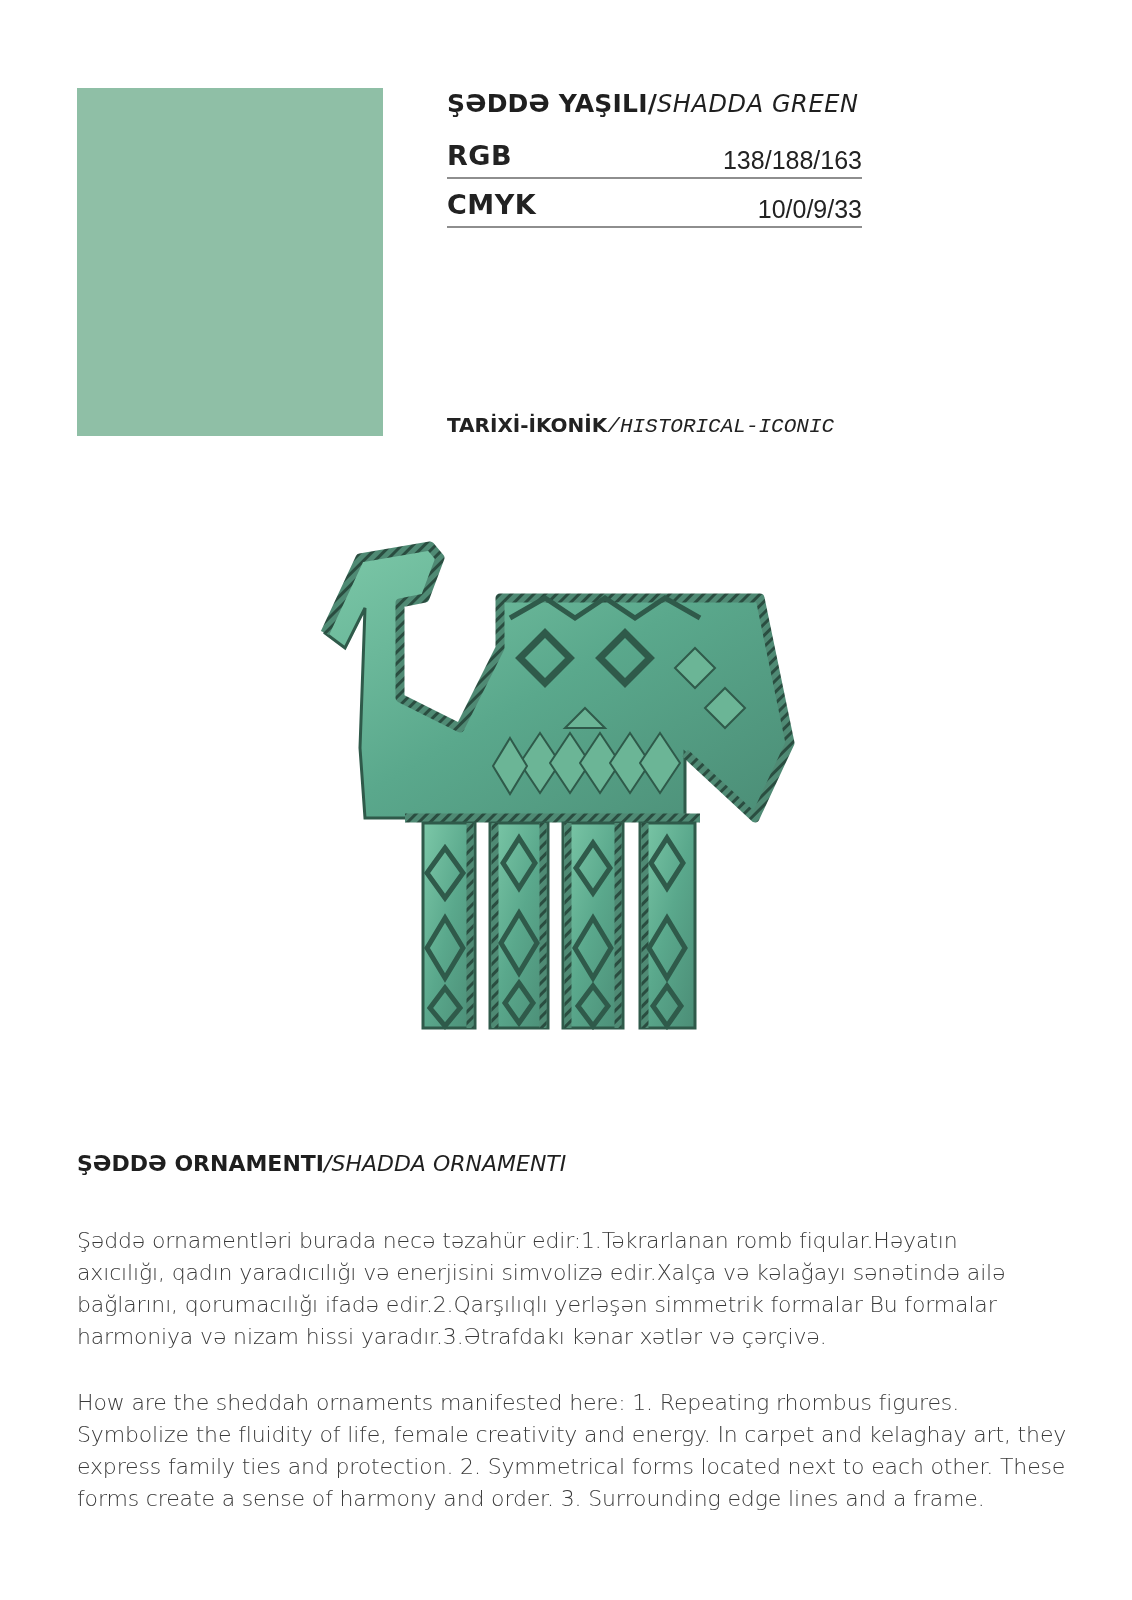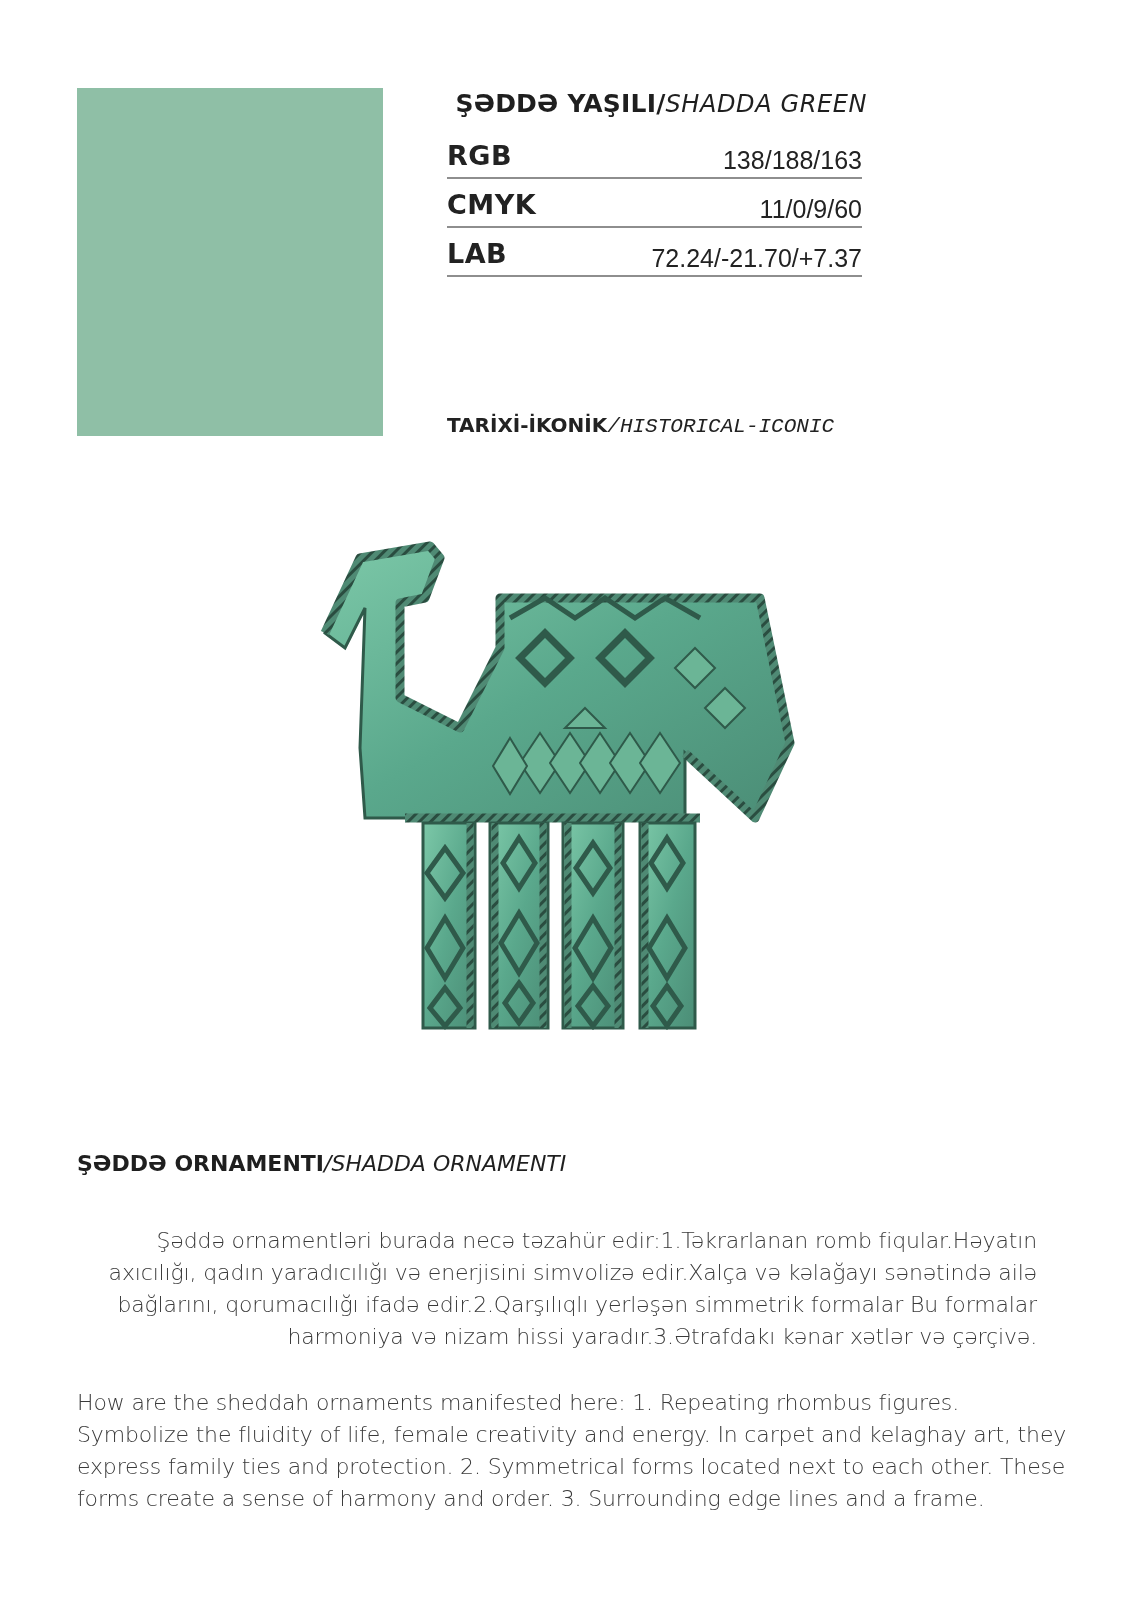"ŞƏDDƏ YAŞILI/SHADDA GREEN" .title { text-align: right -> none }
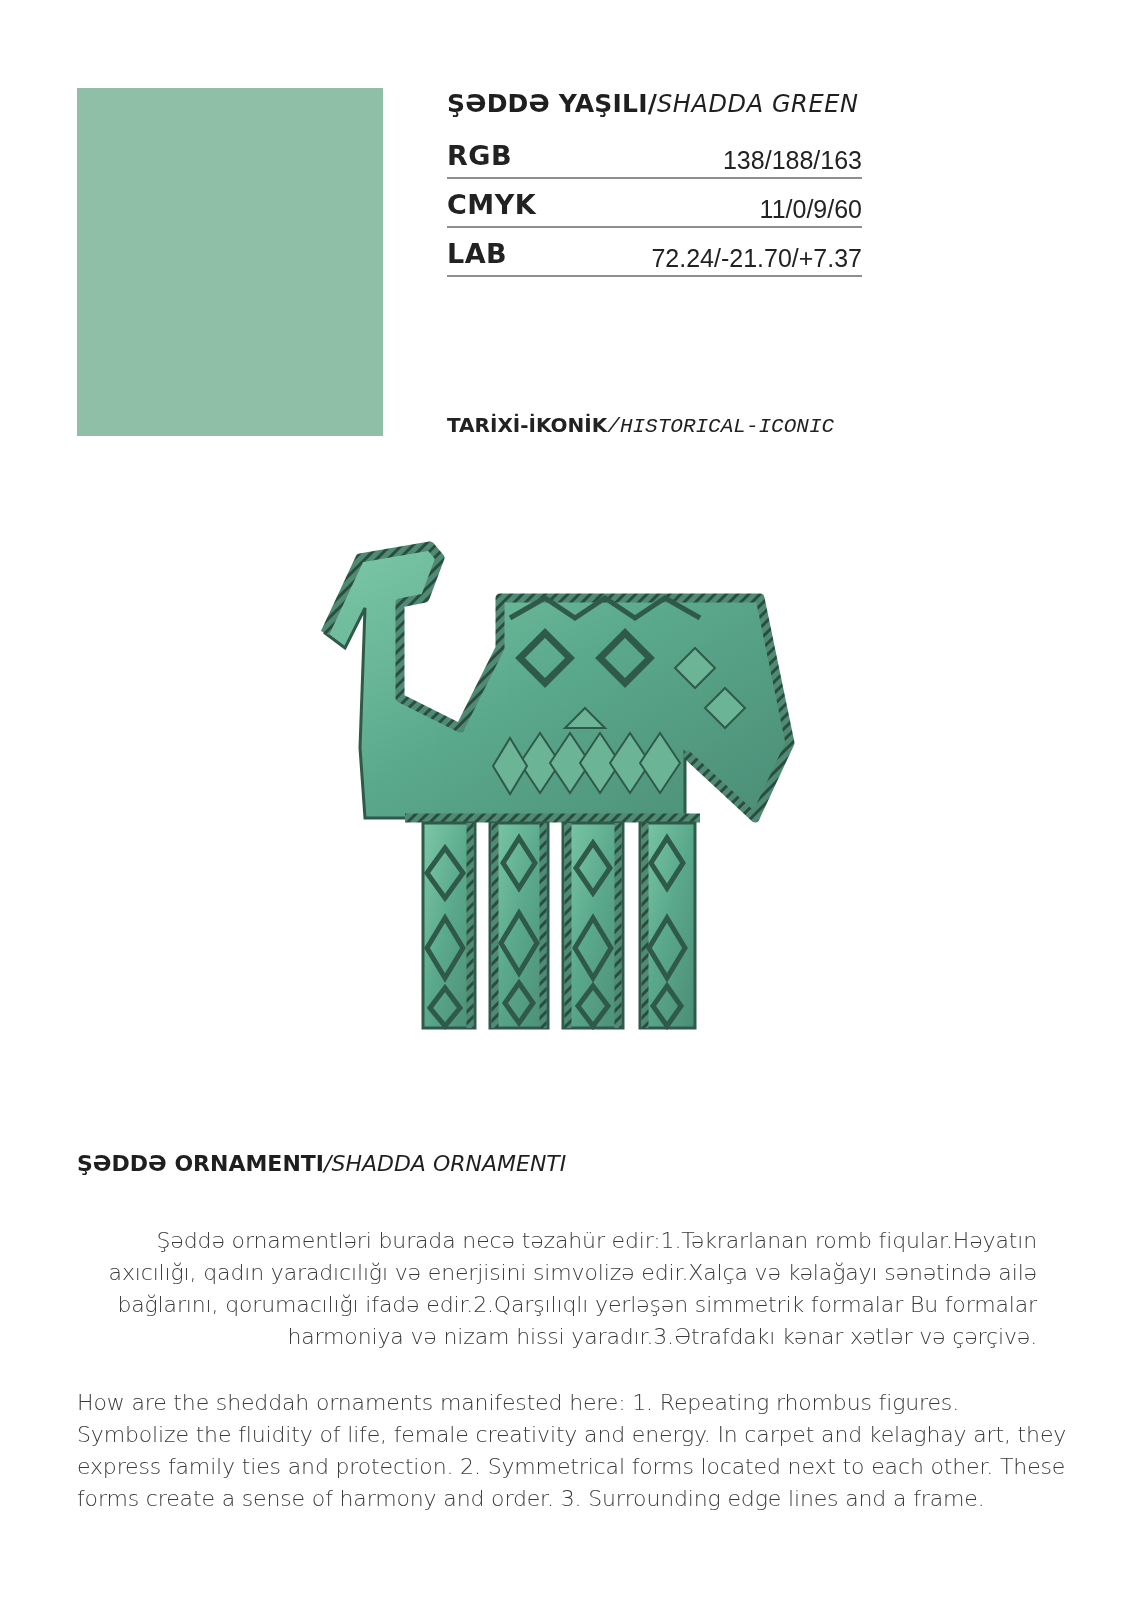"11/0/9/60" span.value { text: 11/0/9/60 -> 10/0/9/33 }
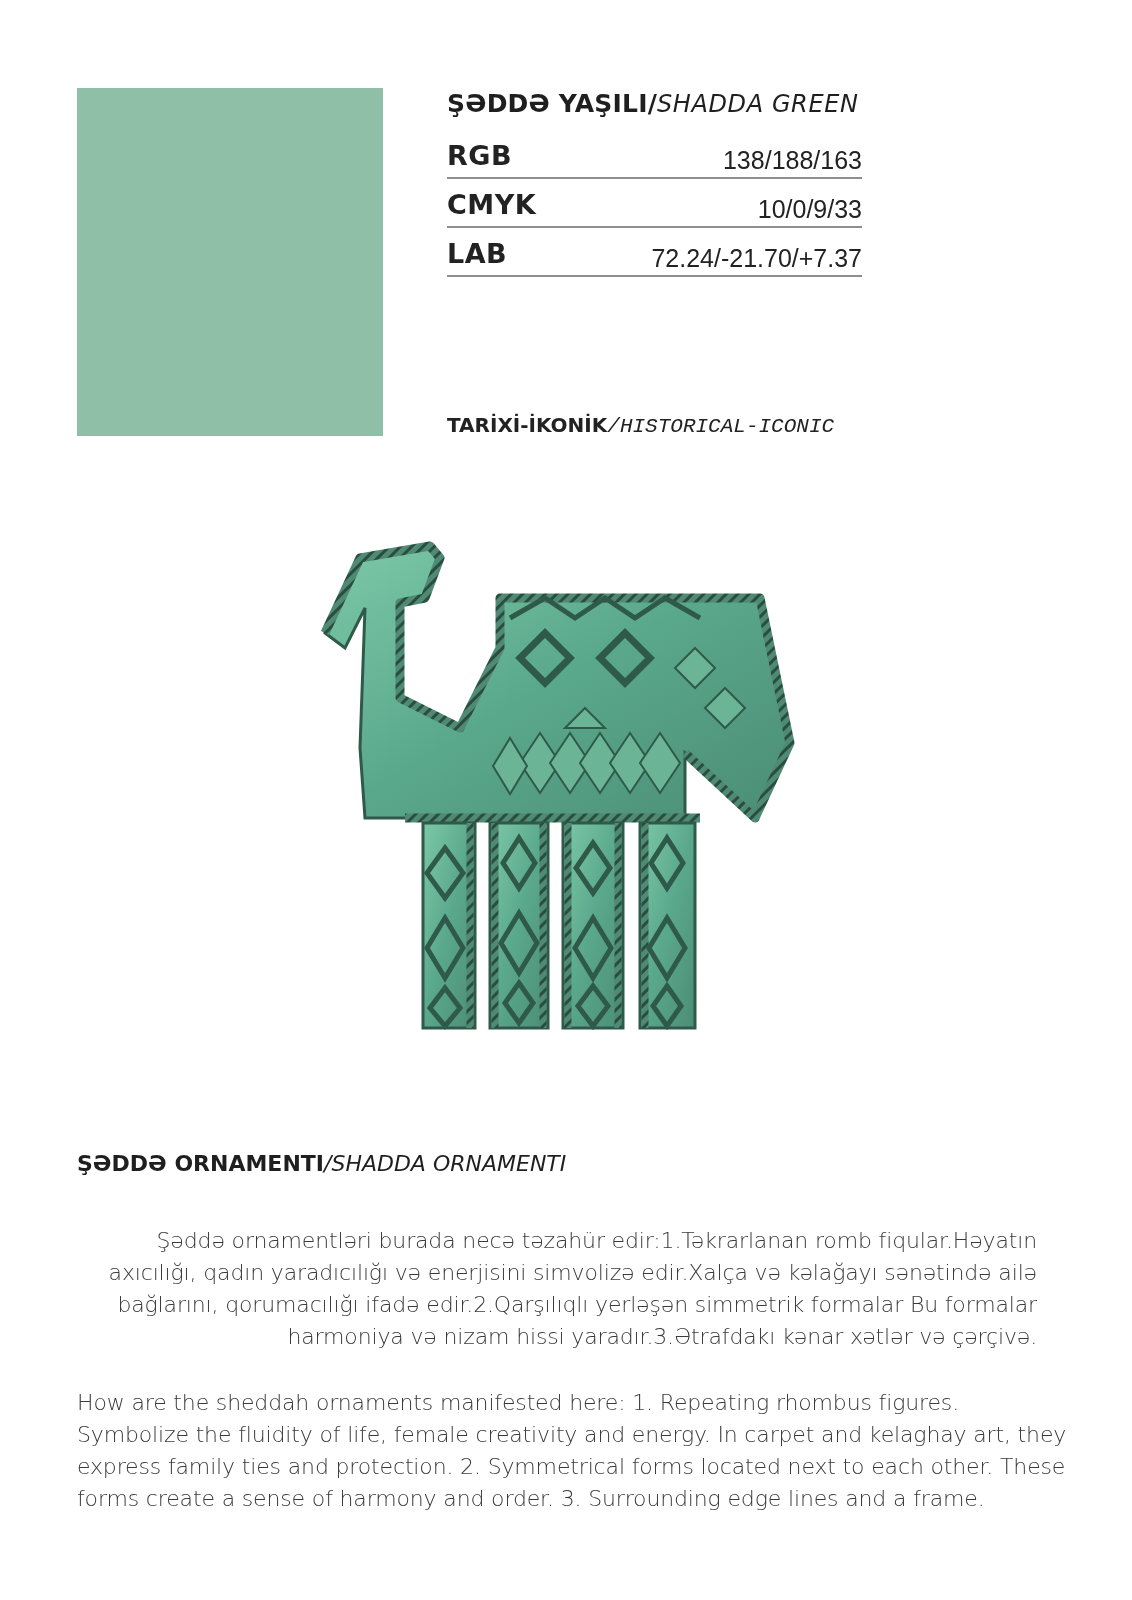"LAB" div.row { html: <div> <span>LAB</span> <span>72.24/-21.70/+7.37</span> </div> -> none }
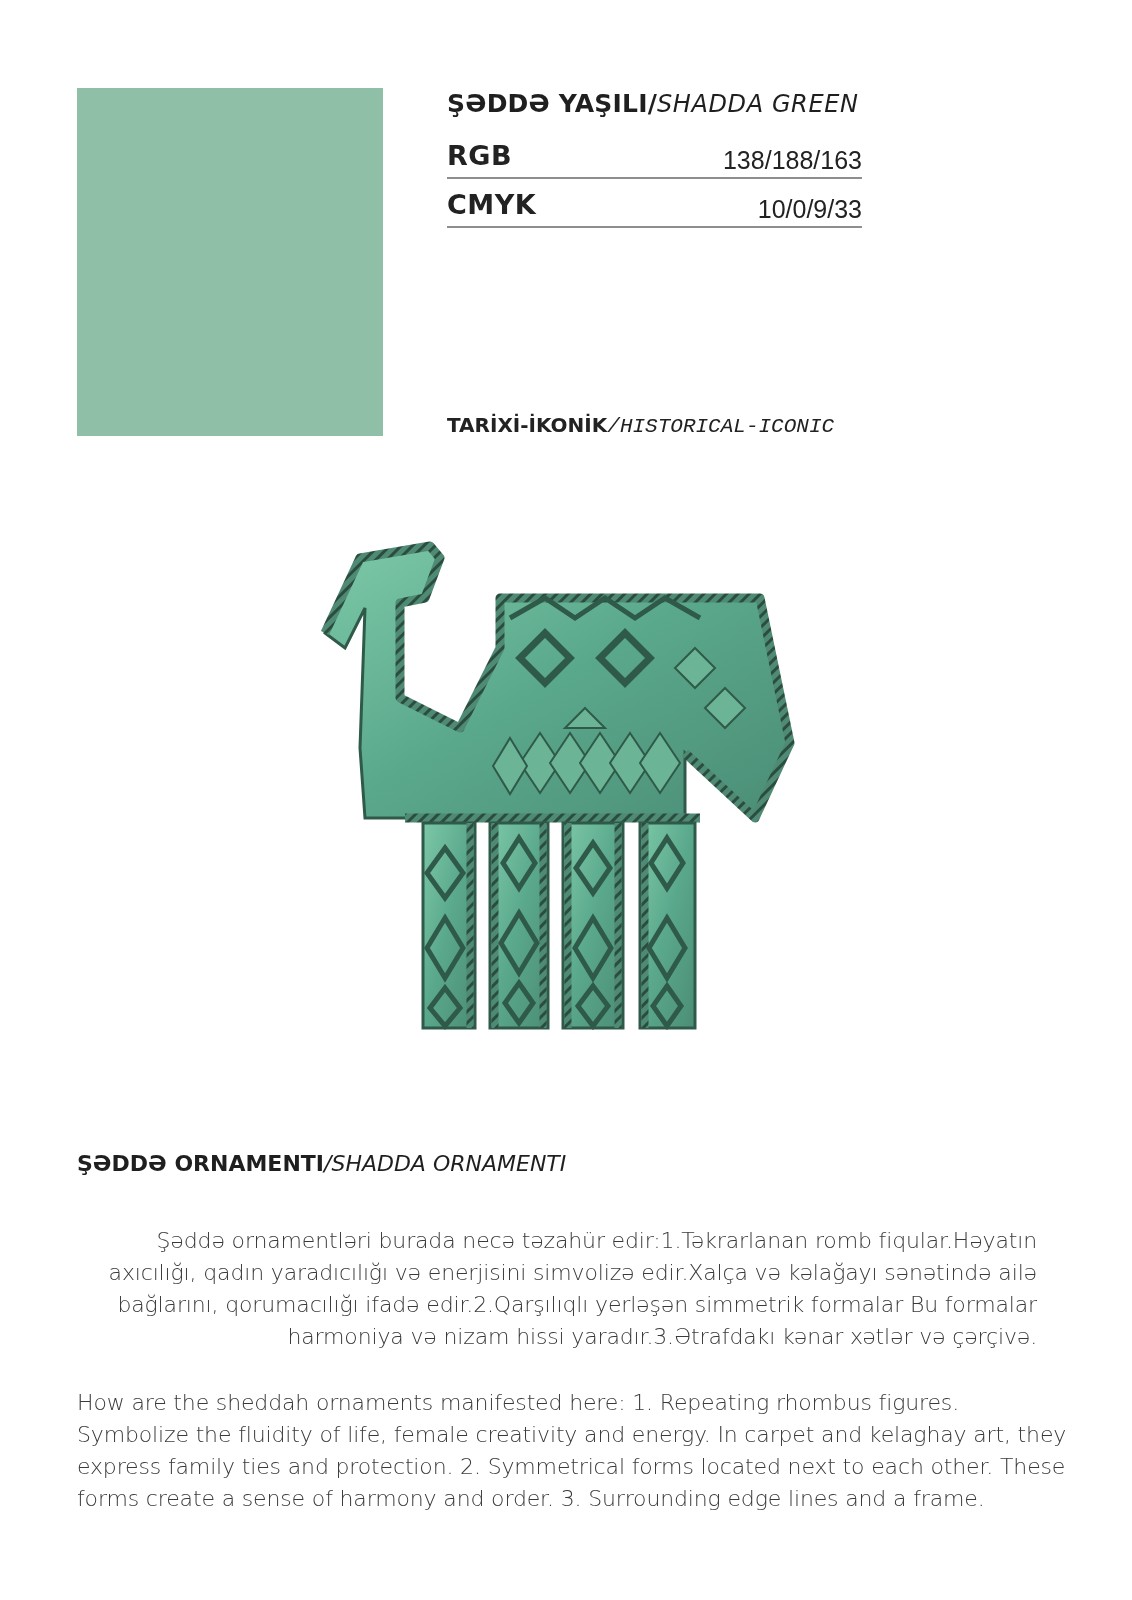"Şəddə ornamentləri burada necə təzahür" .para.az { text-align: right -> none }
